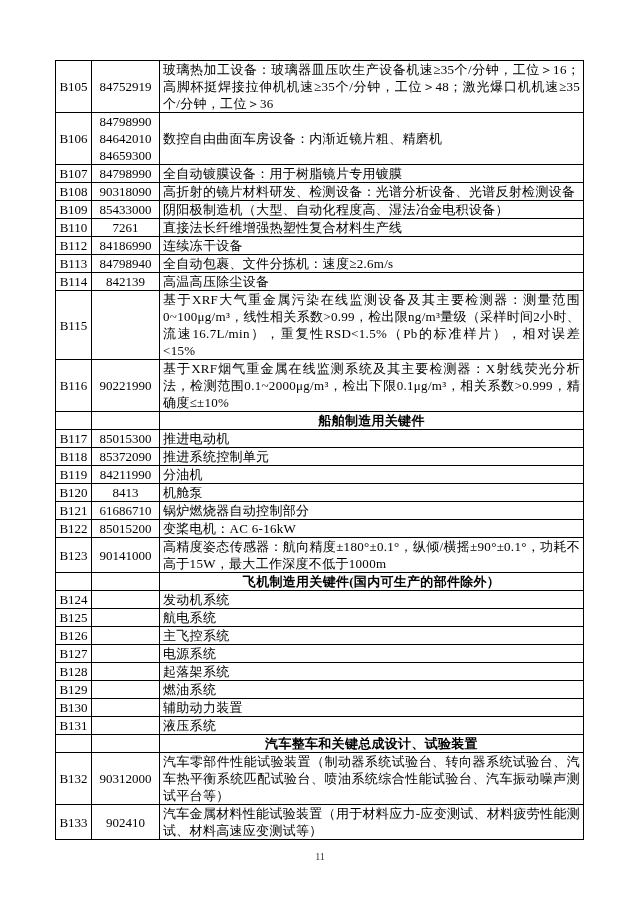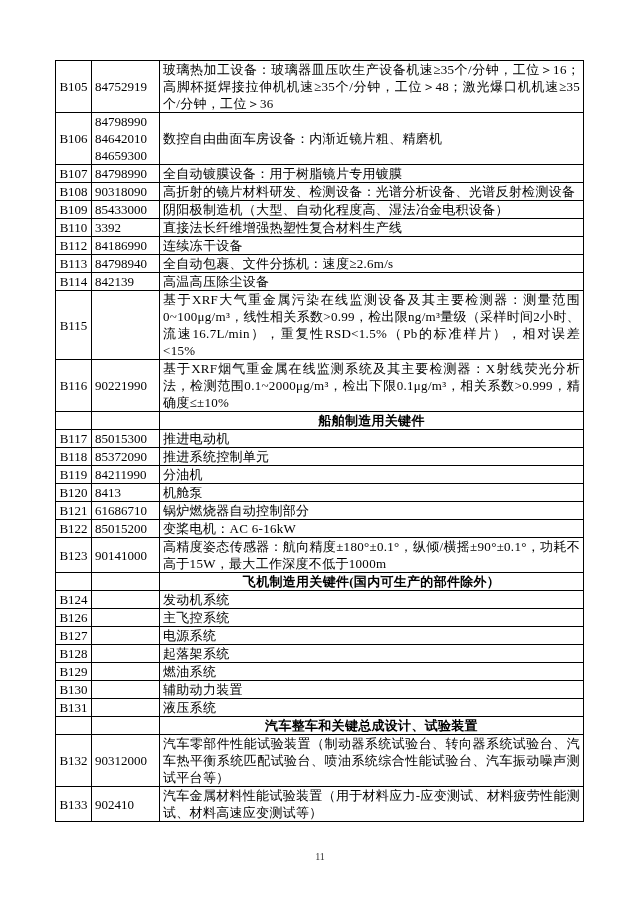"84752919" td.code-cell { text-align: none -> center }
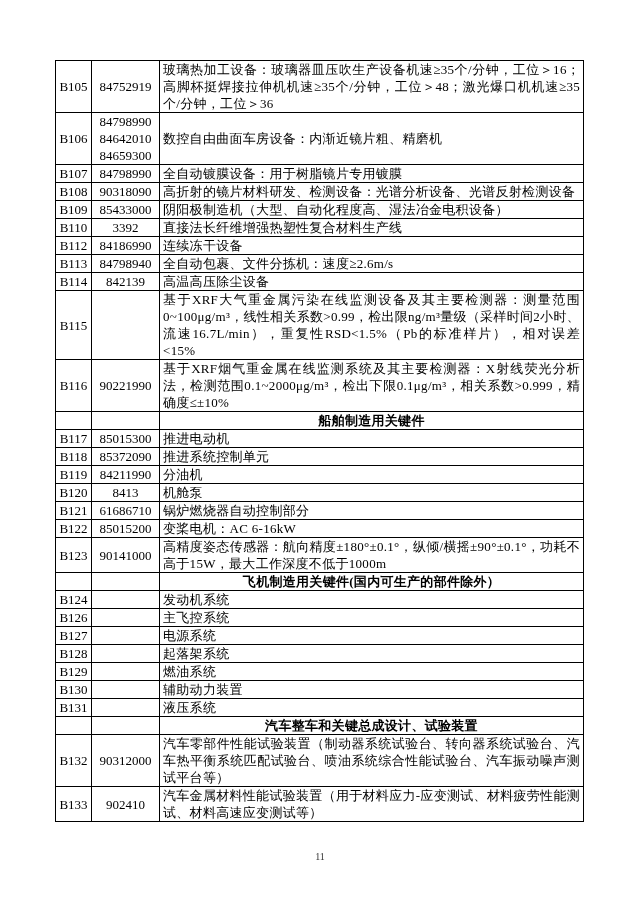"3392" span.code-line { text: 3392 -> 7261 }
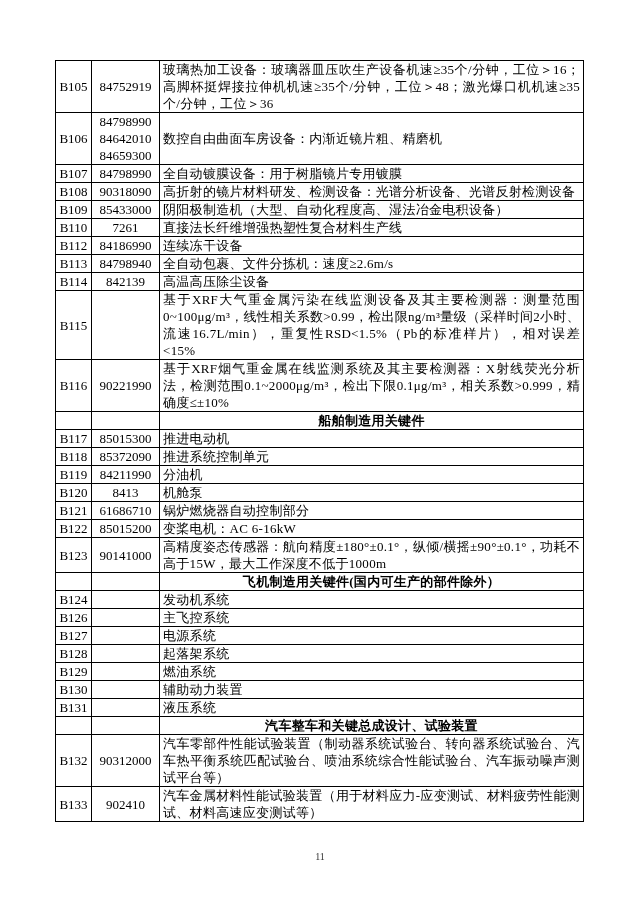"B125" tr { html: none -> <tr> <td>B125</td> <td></td> <td>航电系统</td> </tr> }
